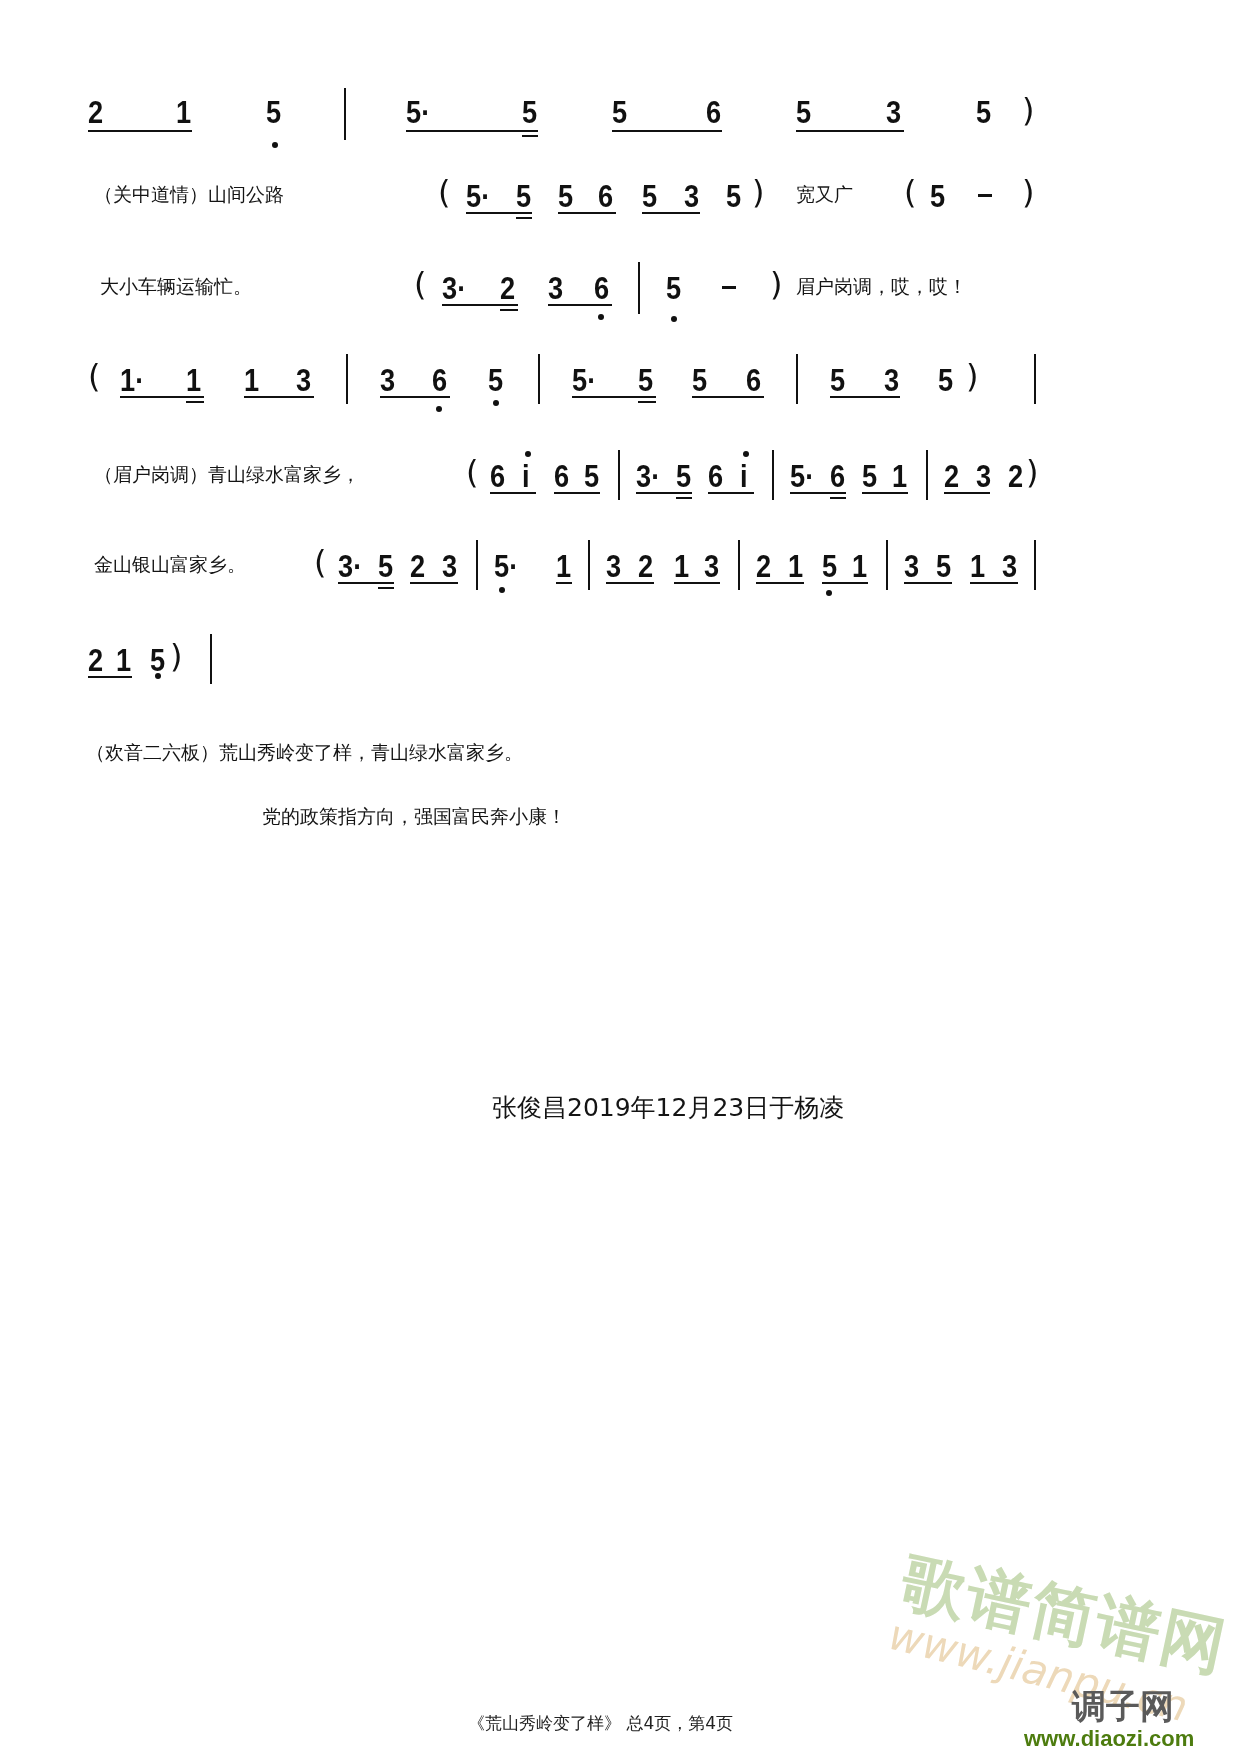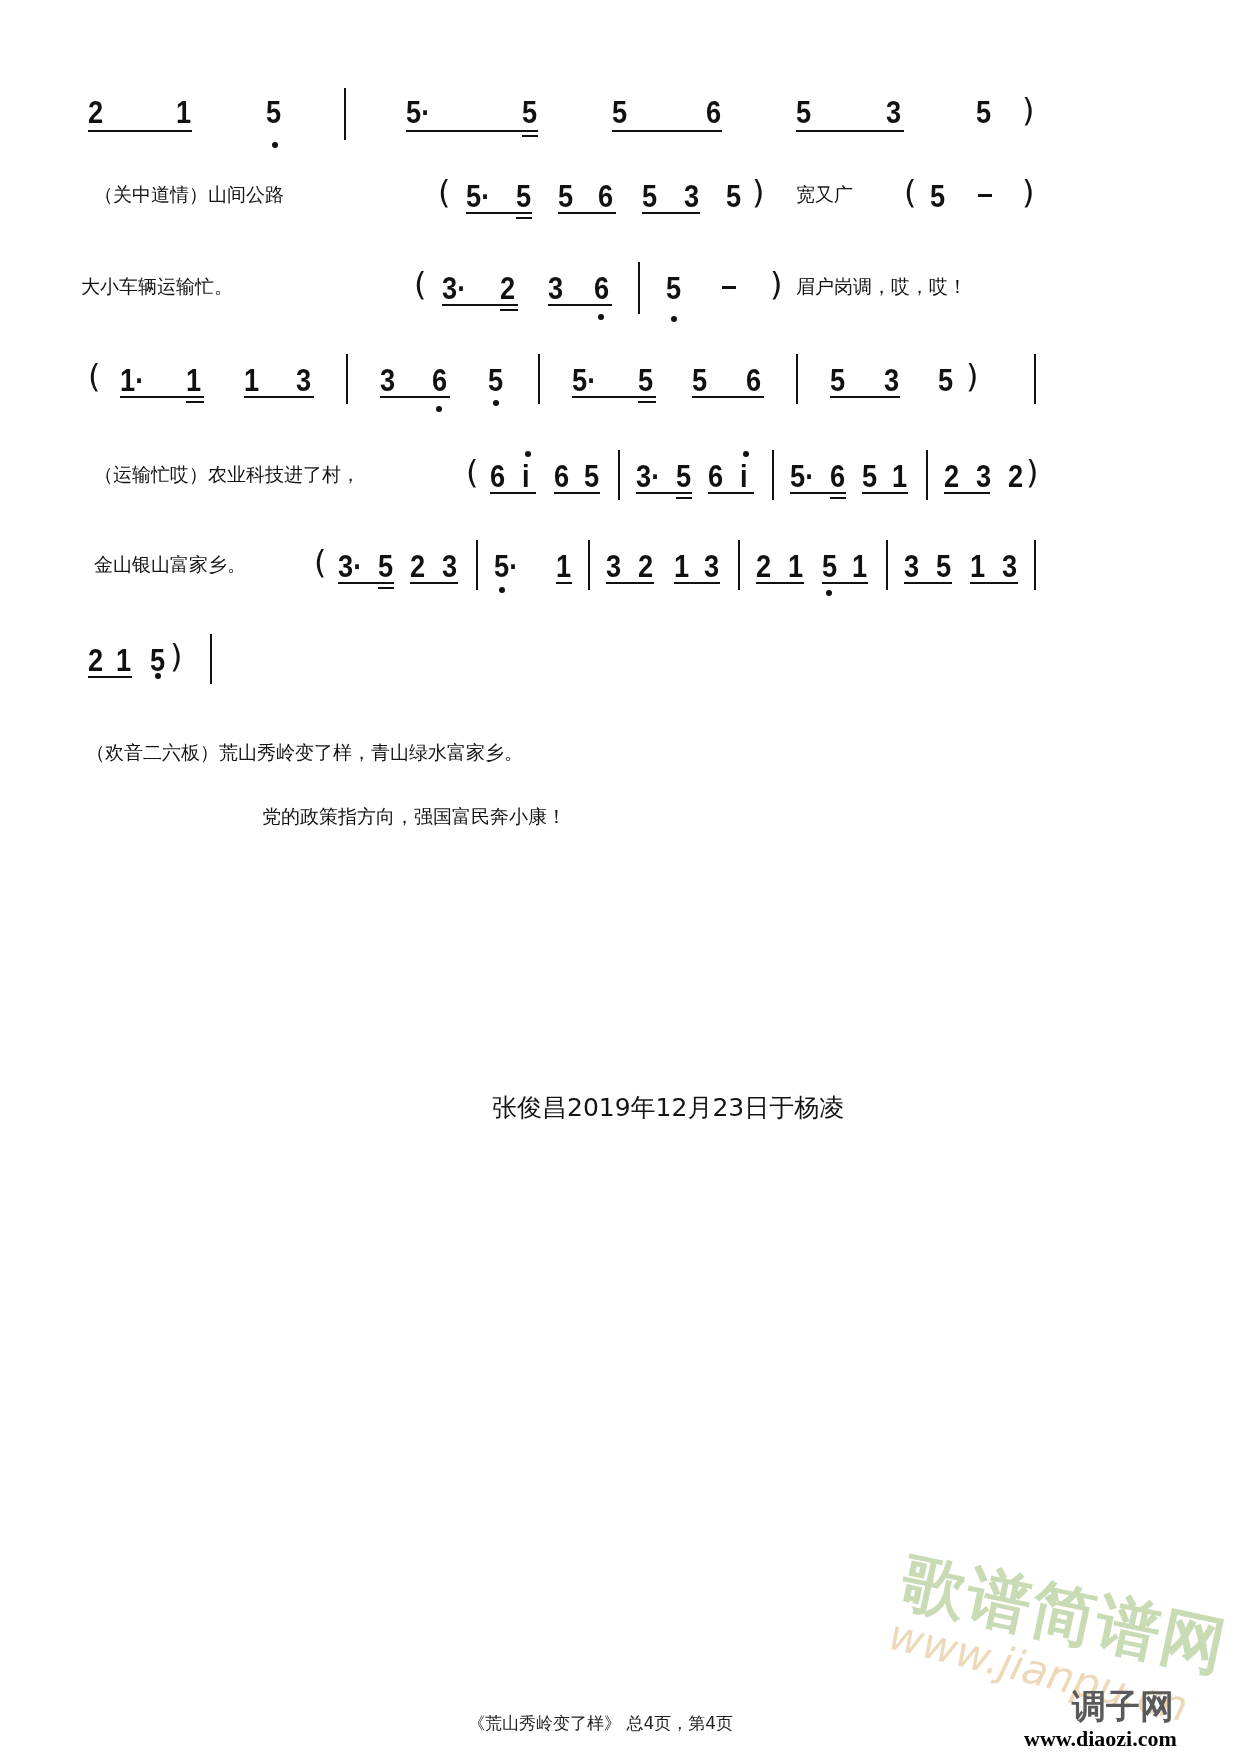"大小车辆运输忙。" span.lyric { left: 81px -> 100px }
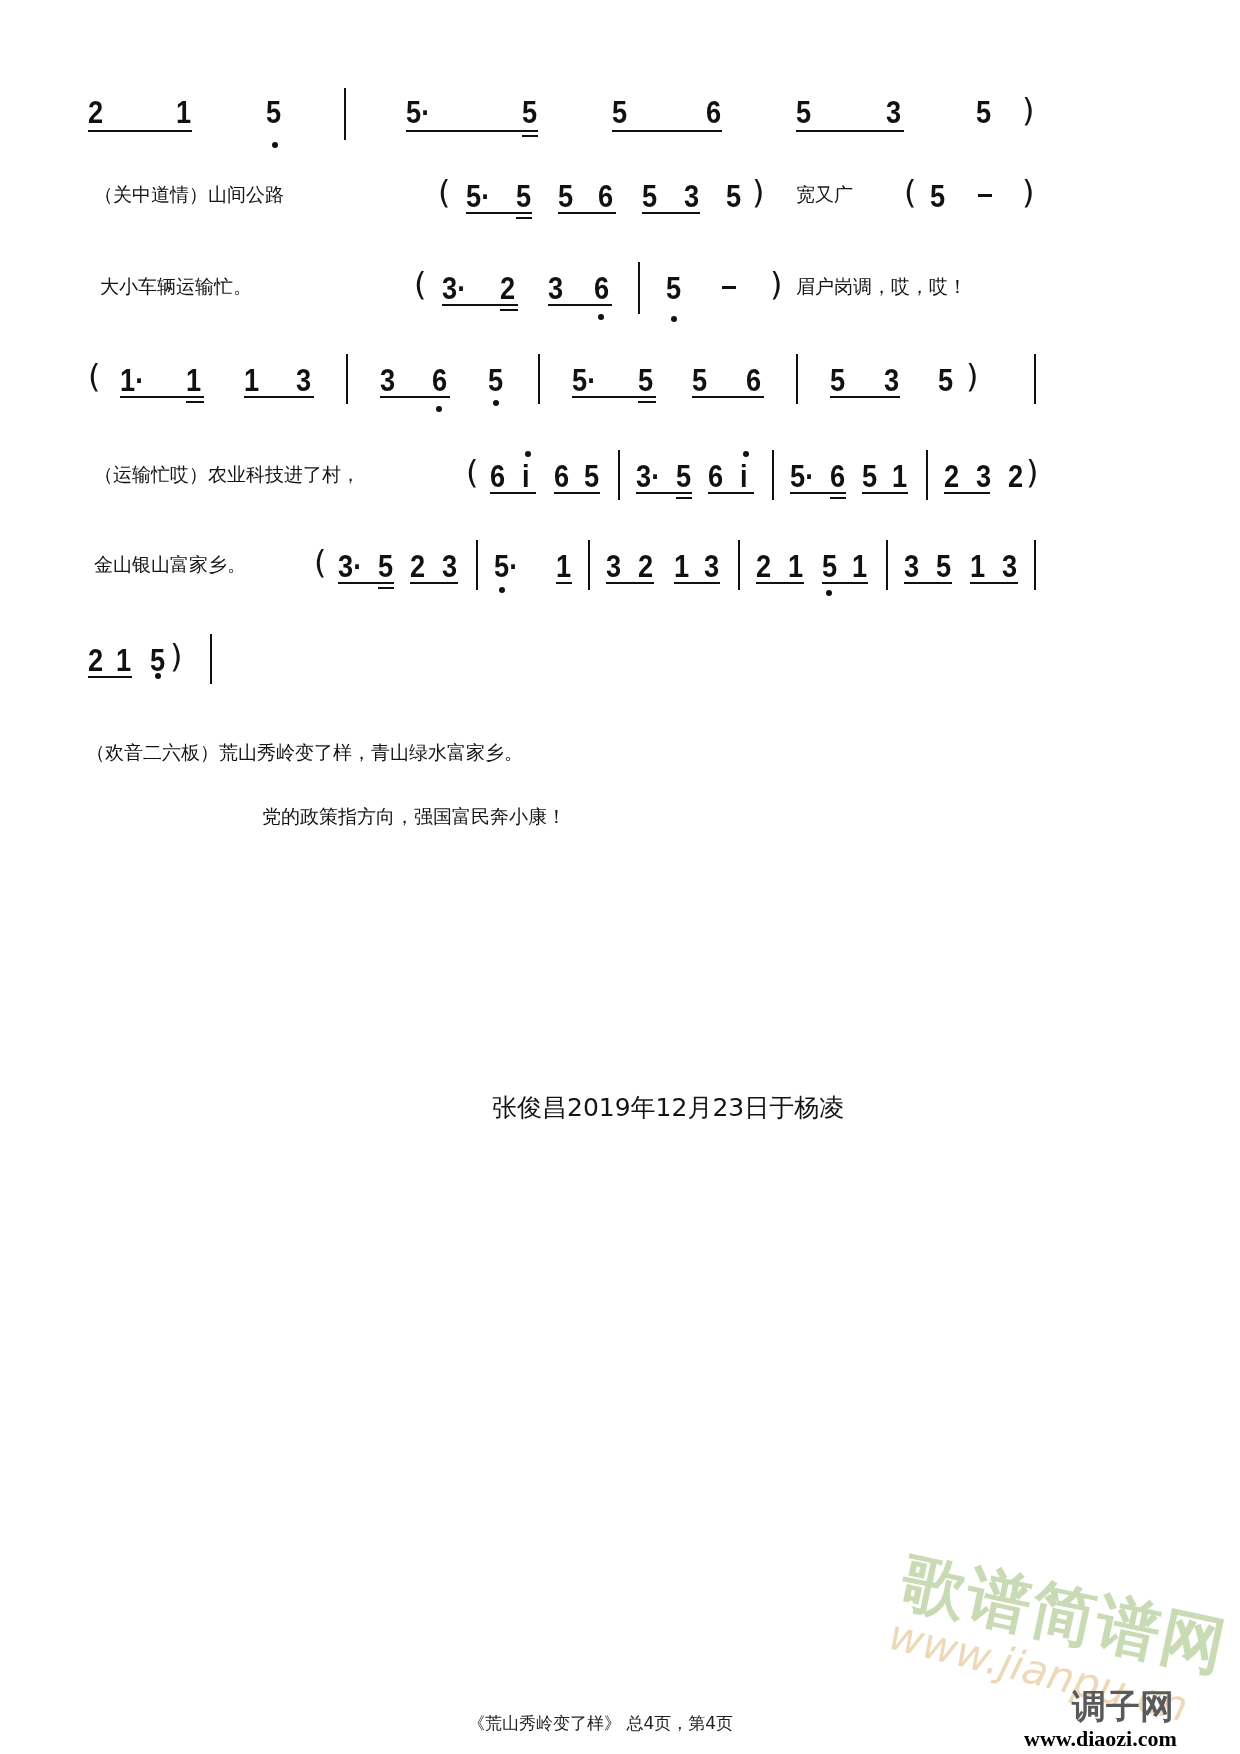"（运输忙哎）农业科技进了村，" span.lyric { text: 运输忙哎）农业科技进了村 -> 眉户岗调）青山绿水富家乡 }
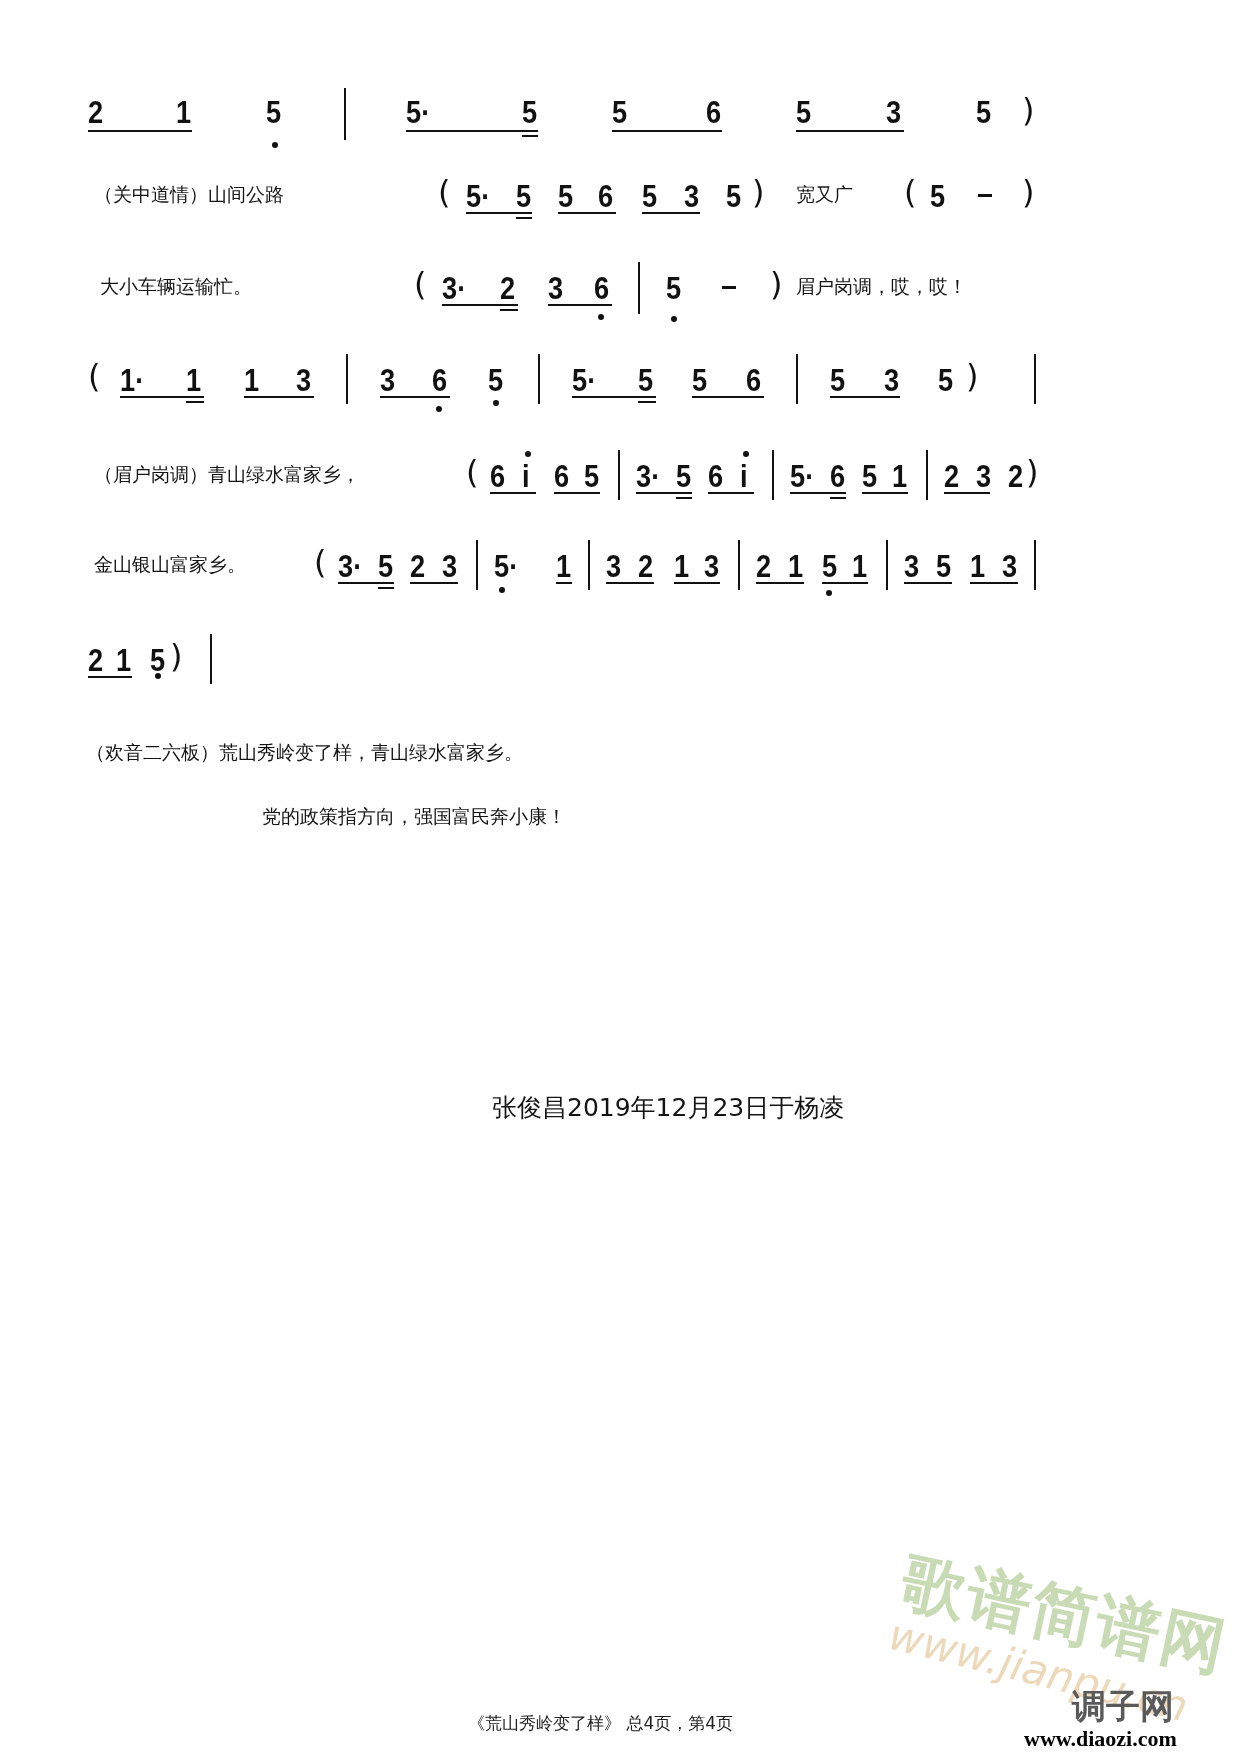"www.diaozi.com" .wm-site { color: #000000 -> #4d7c0f; font-family: Liberation Serif, serif -> Liberation Sans, sans-serif }
